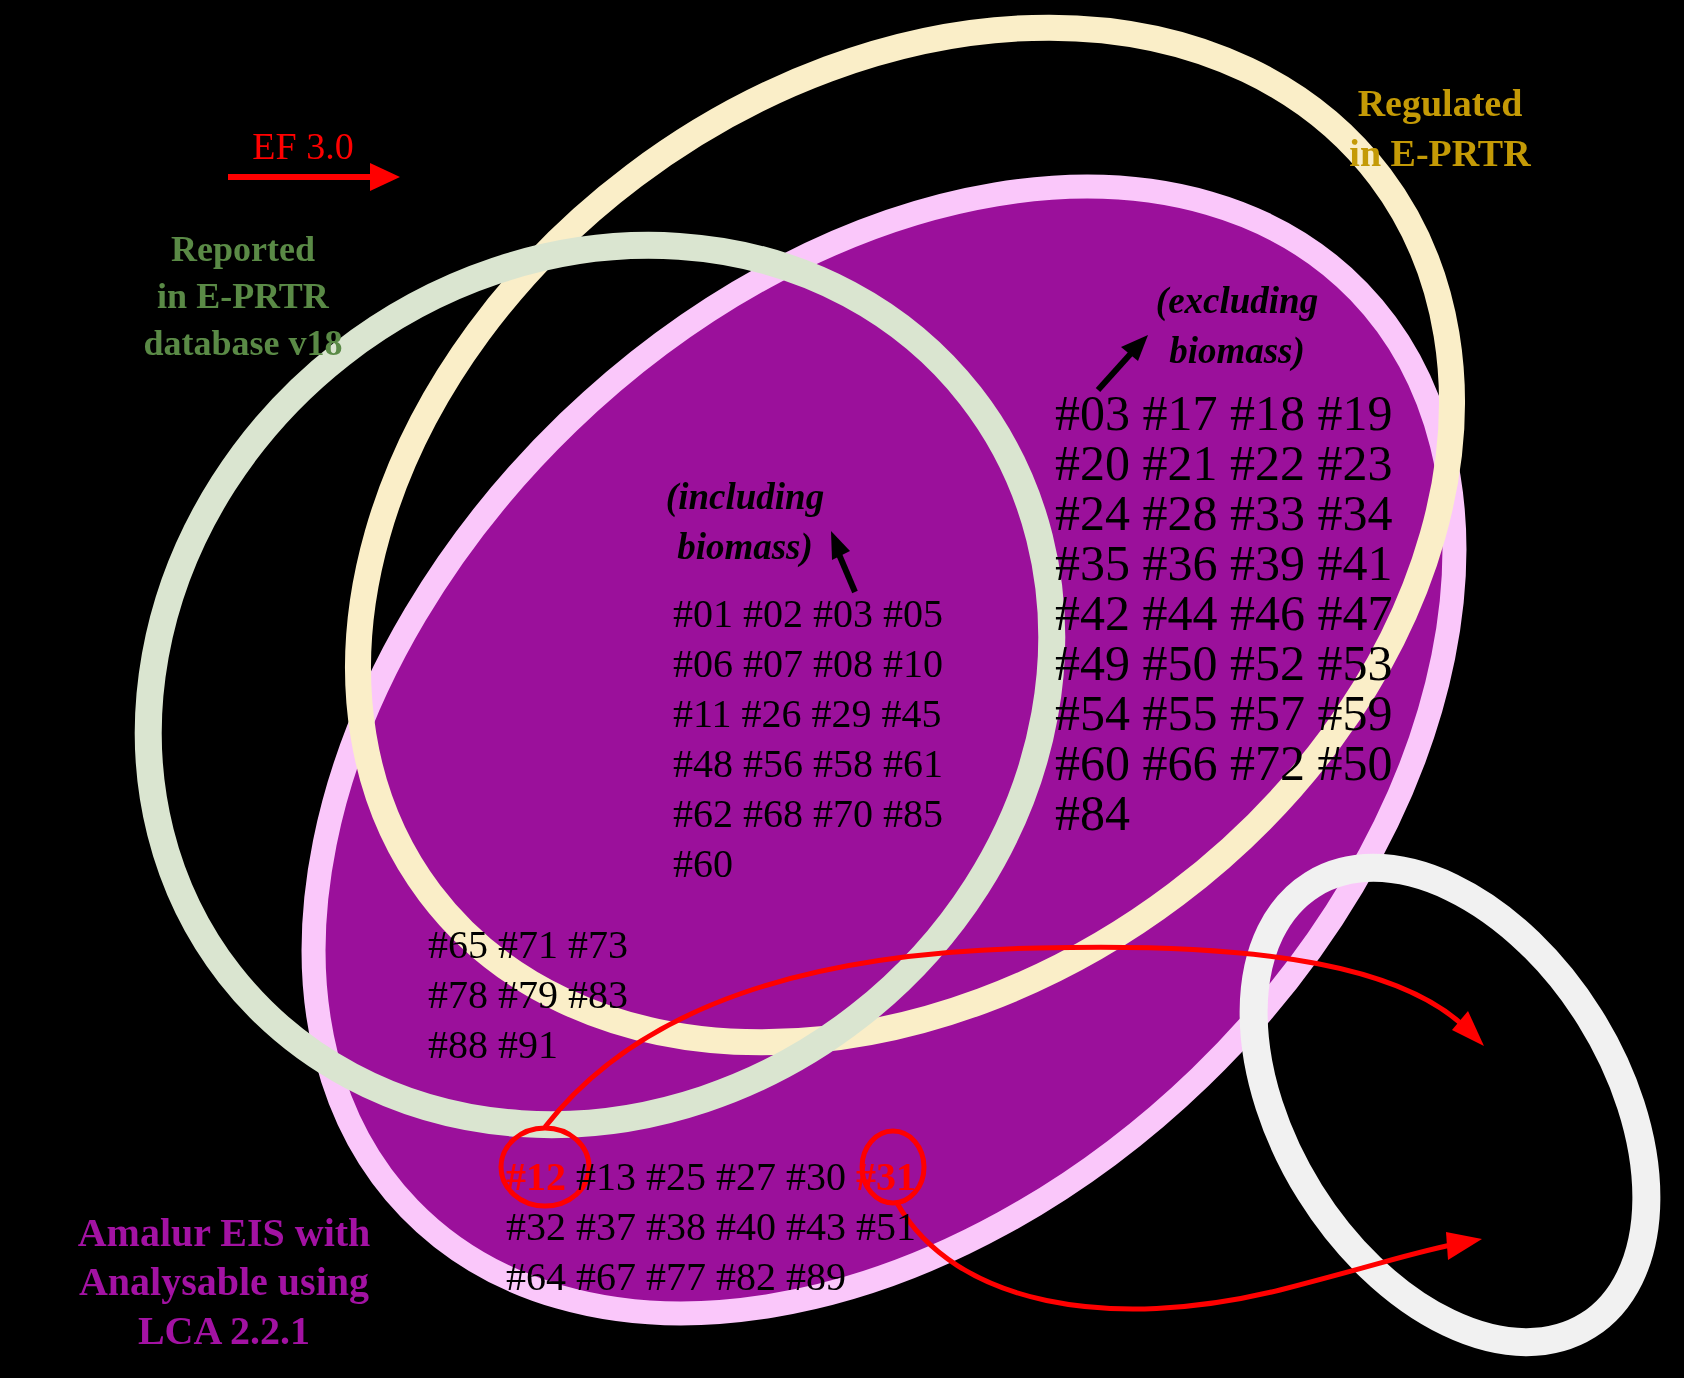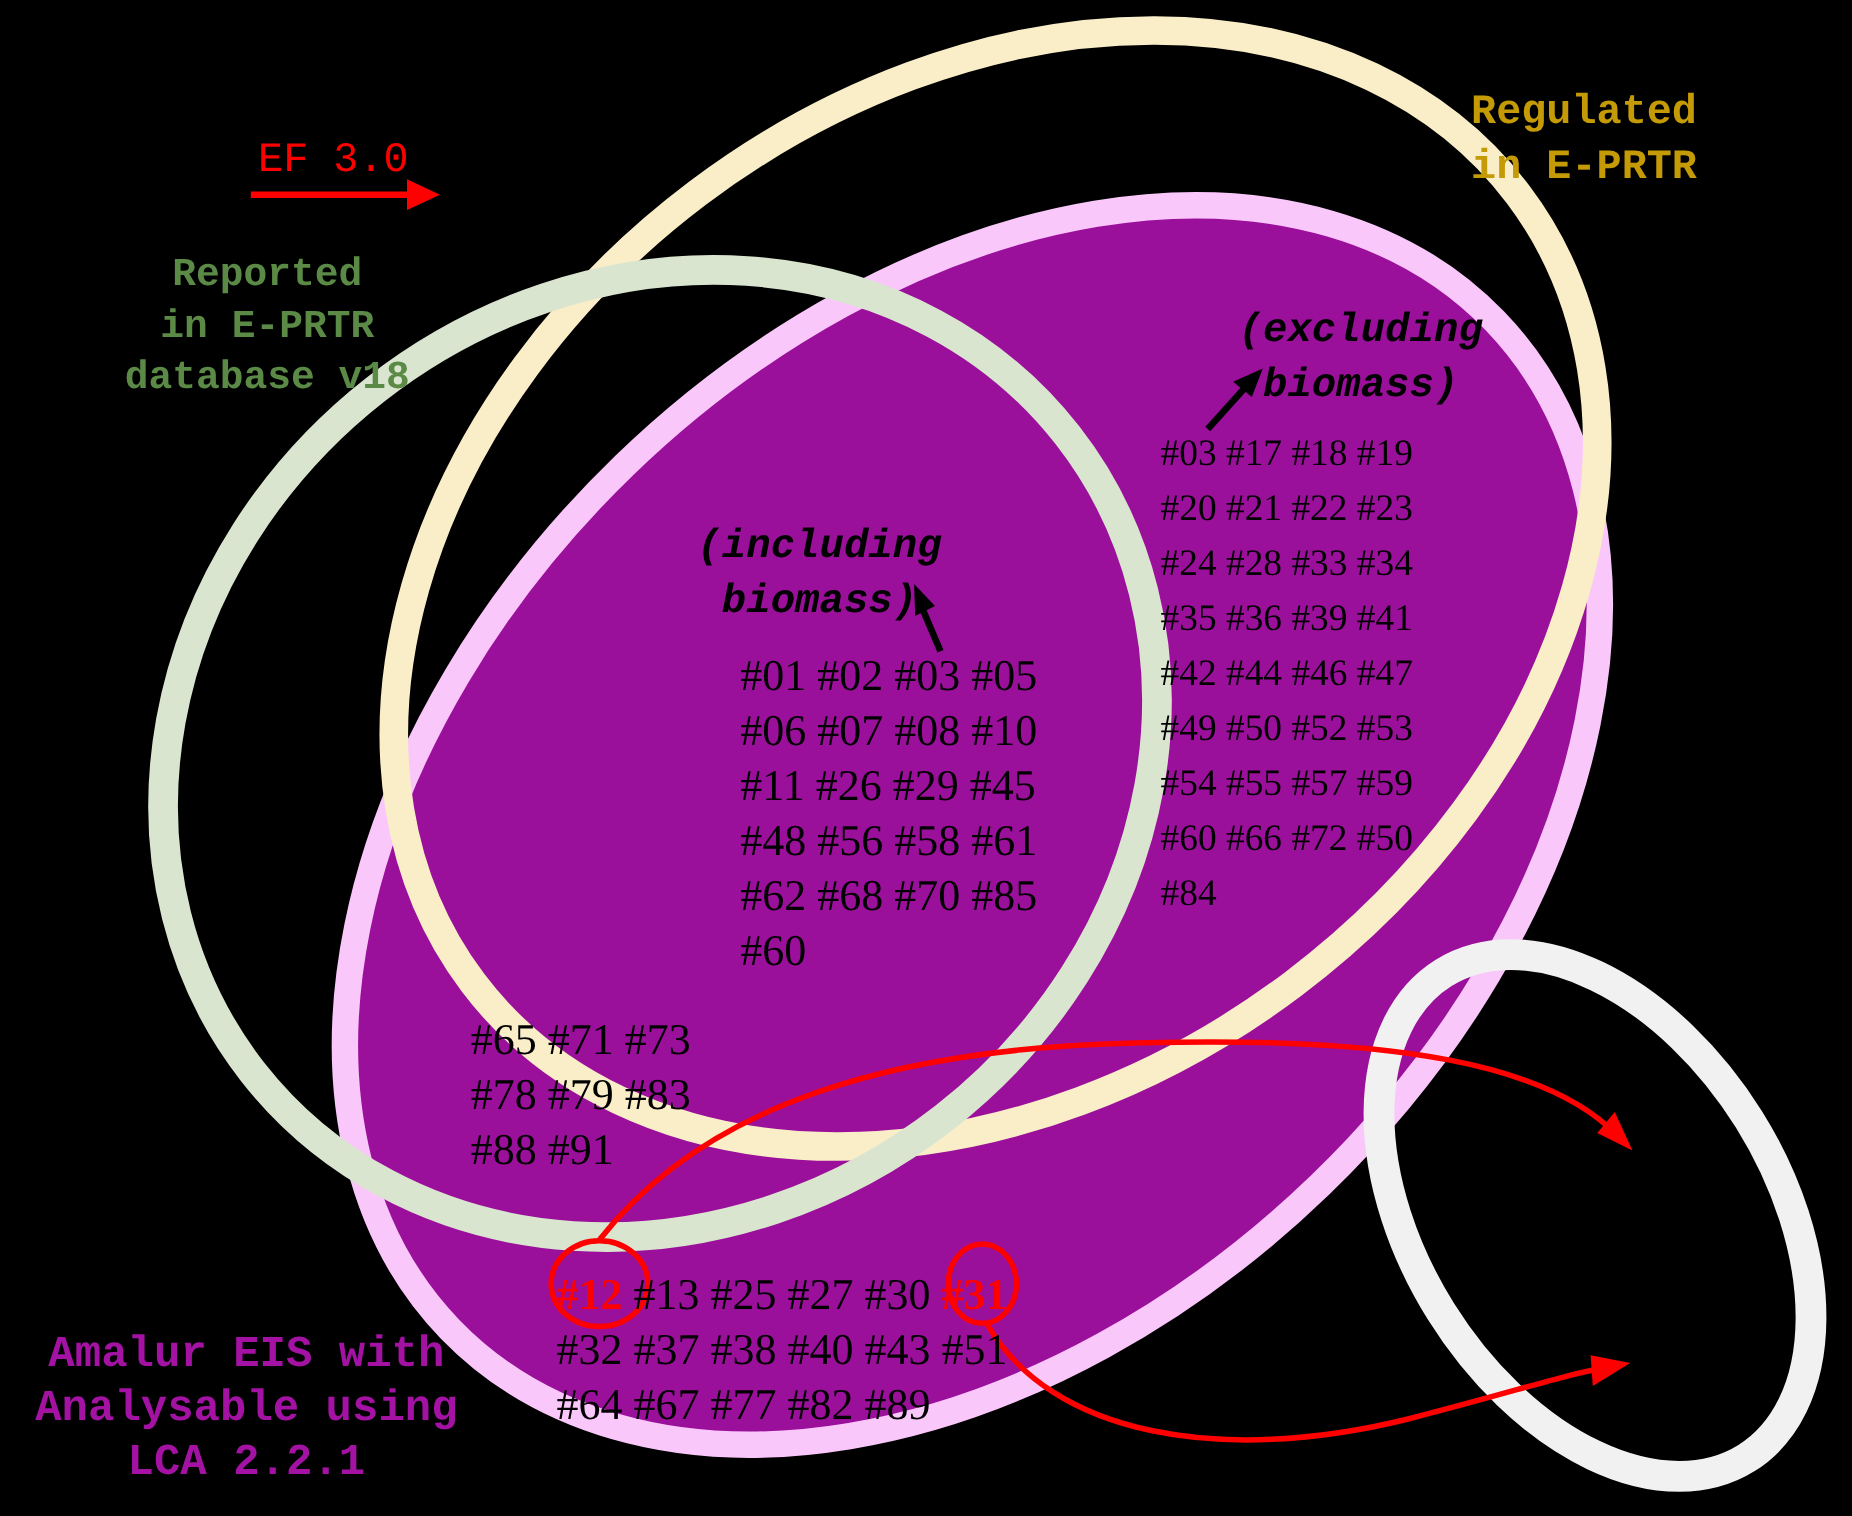"Regulated" .center { font-family: Liberation Mono, monospace -> none }
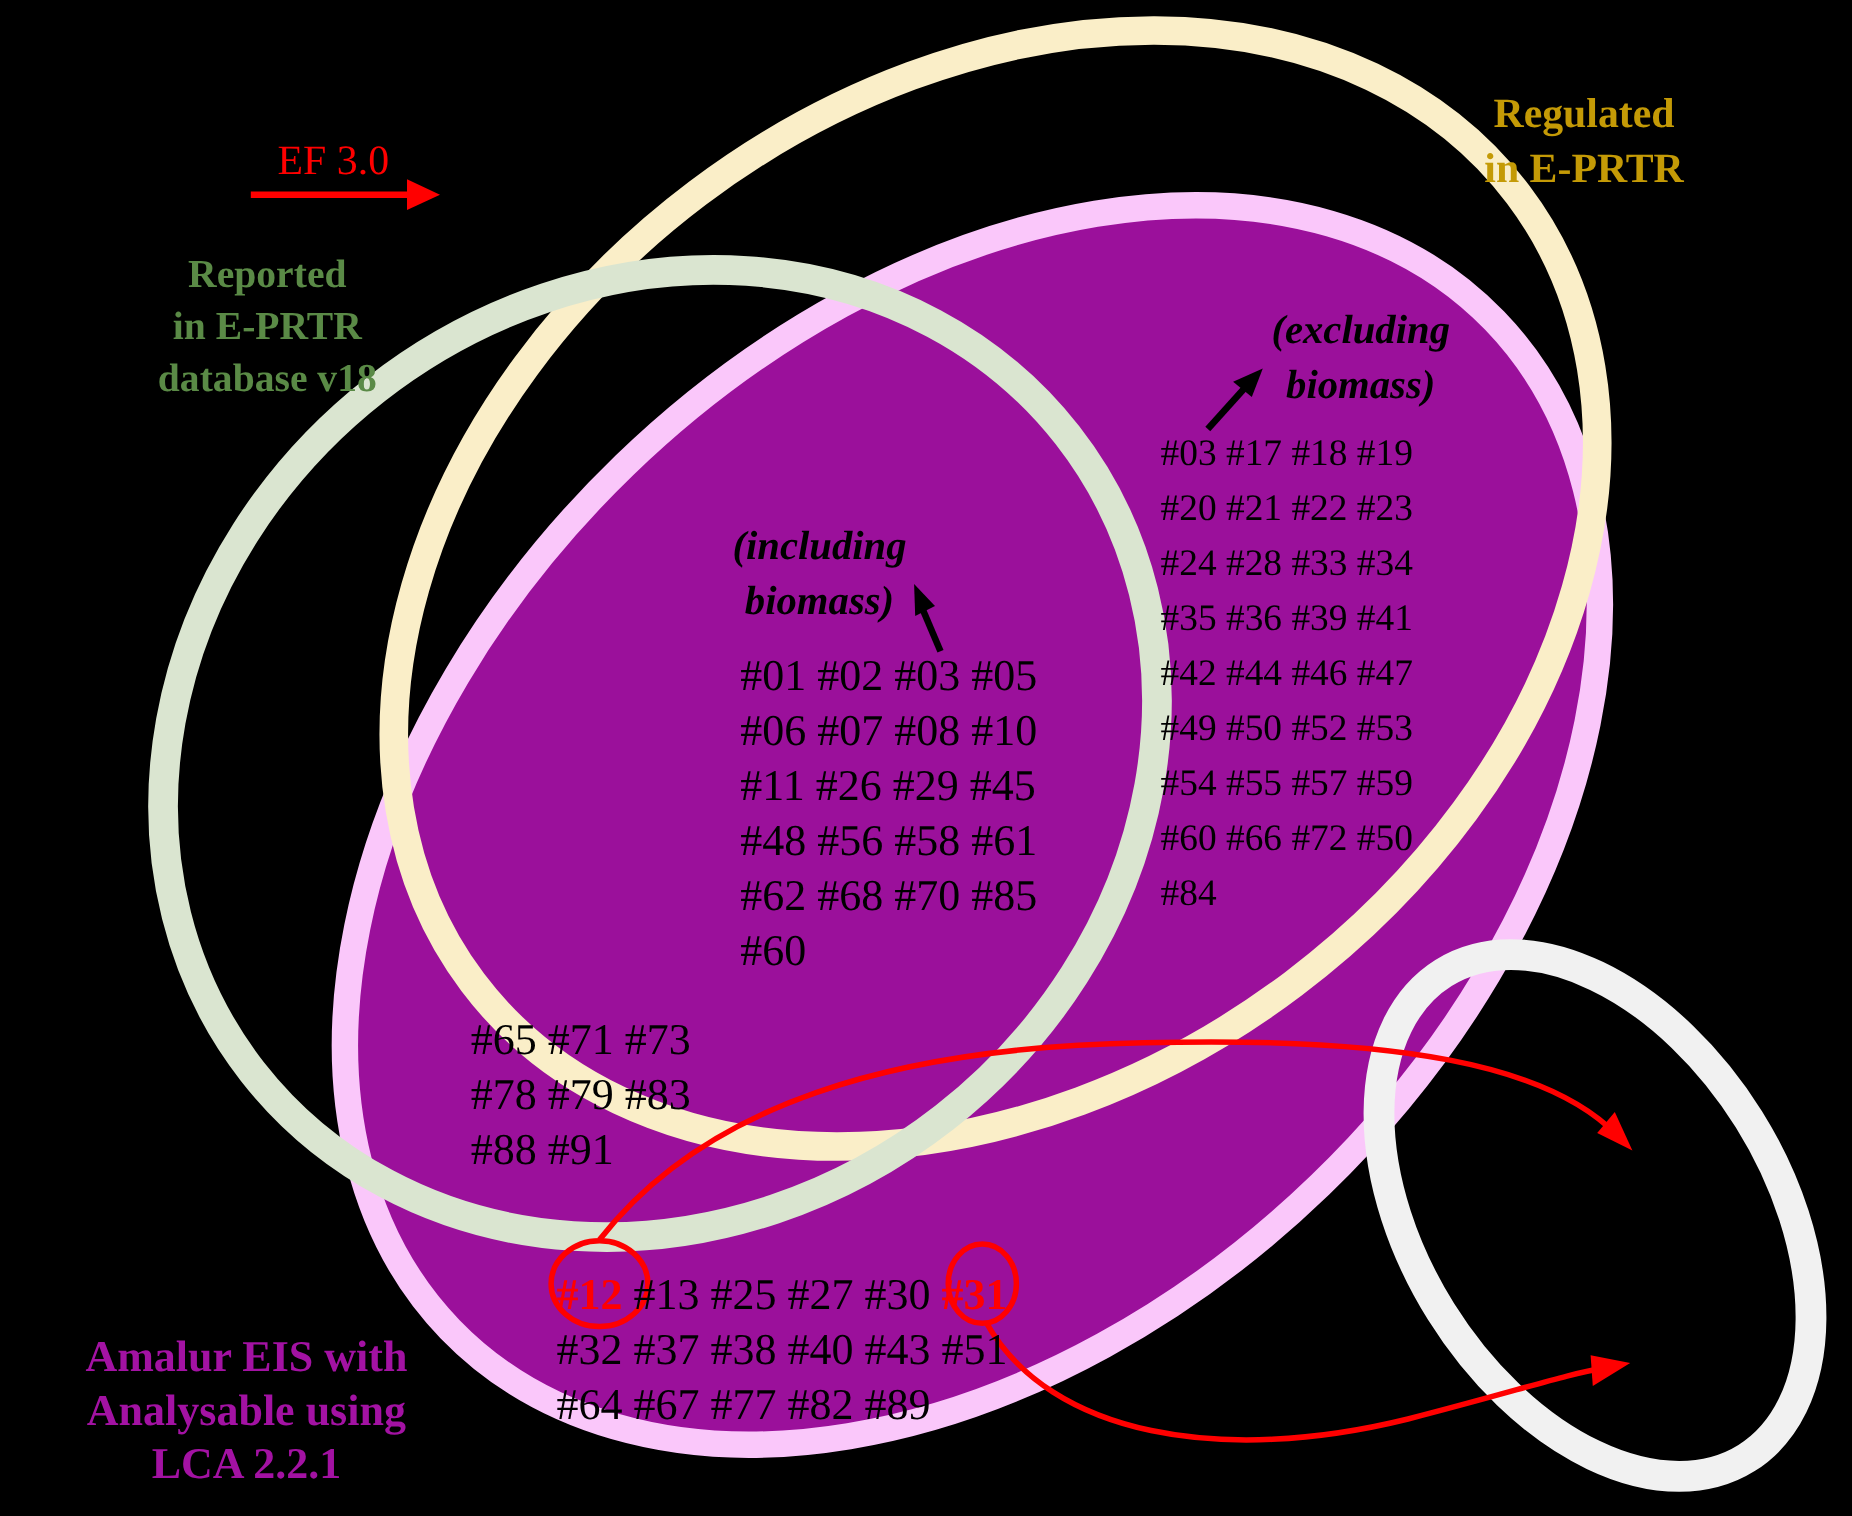"#03 #17 #18 #19" .numbers-sm { font-size: 34px -> 50px }
